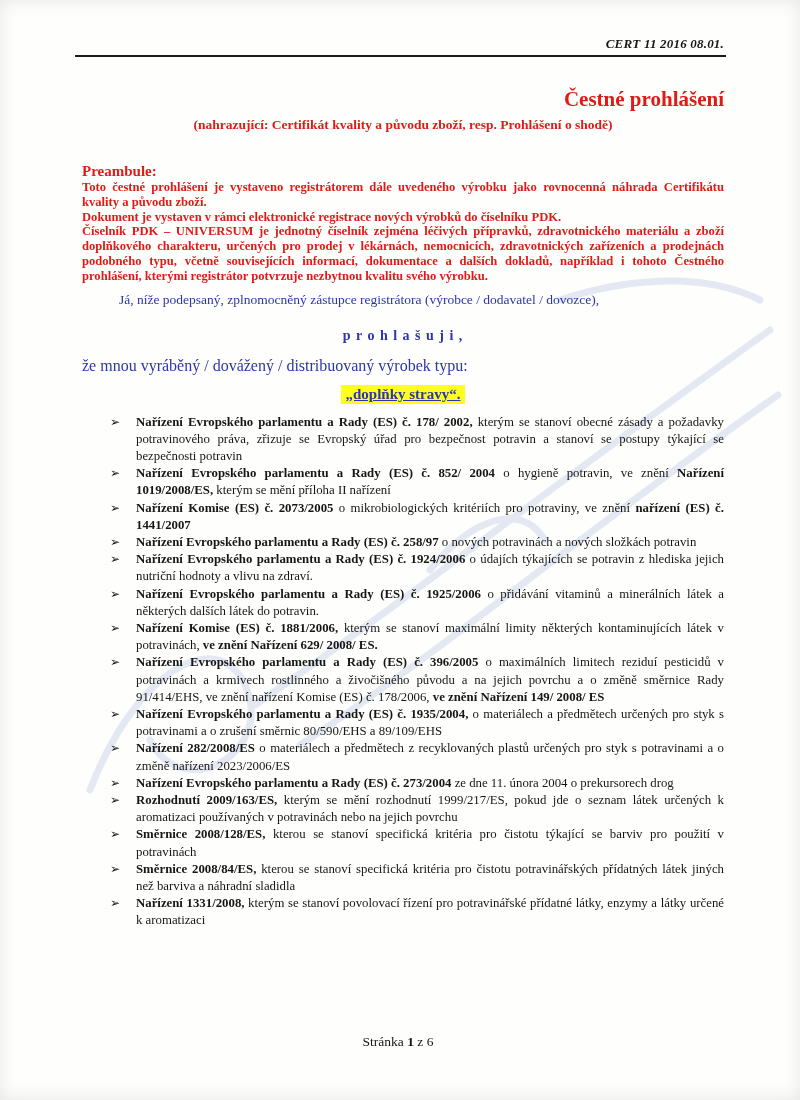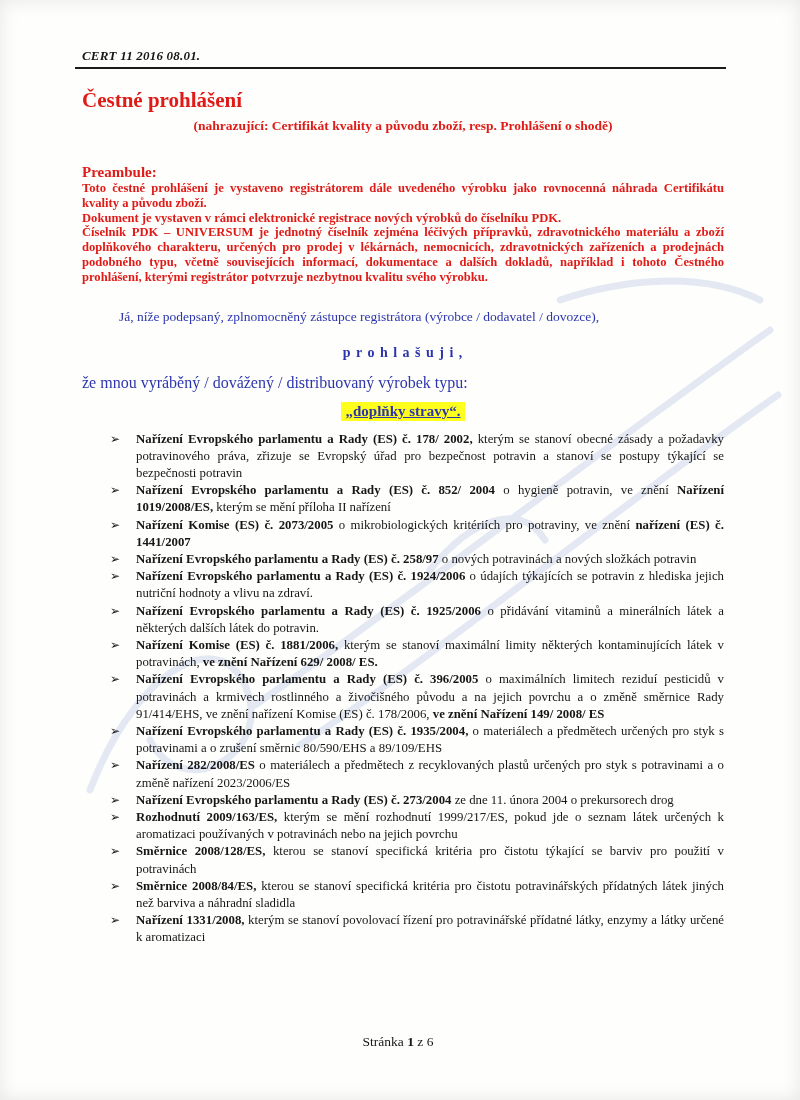"CERT 11 2016 08.01." .doc-code { padding-top: 48px -> 36px; text-align: none -> right }
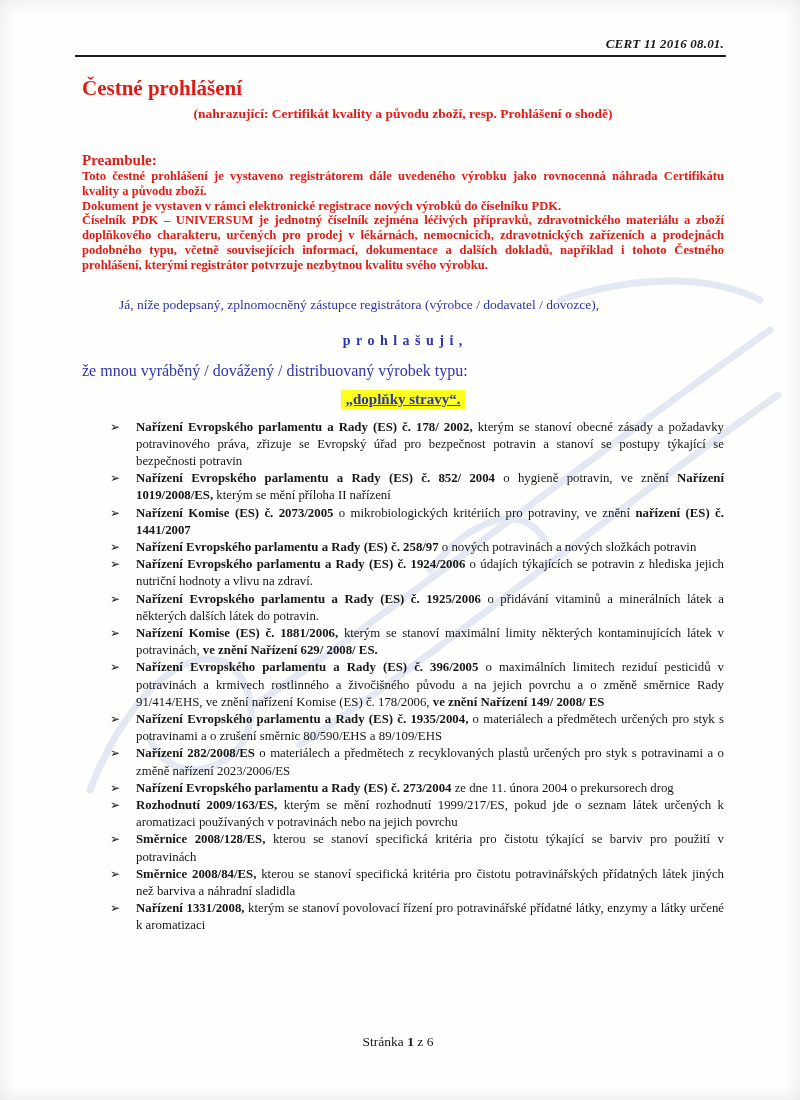"Čestné prohlášení" .title { margin-top: 19px -> 30px; text-align: left -> right }
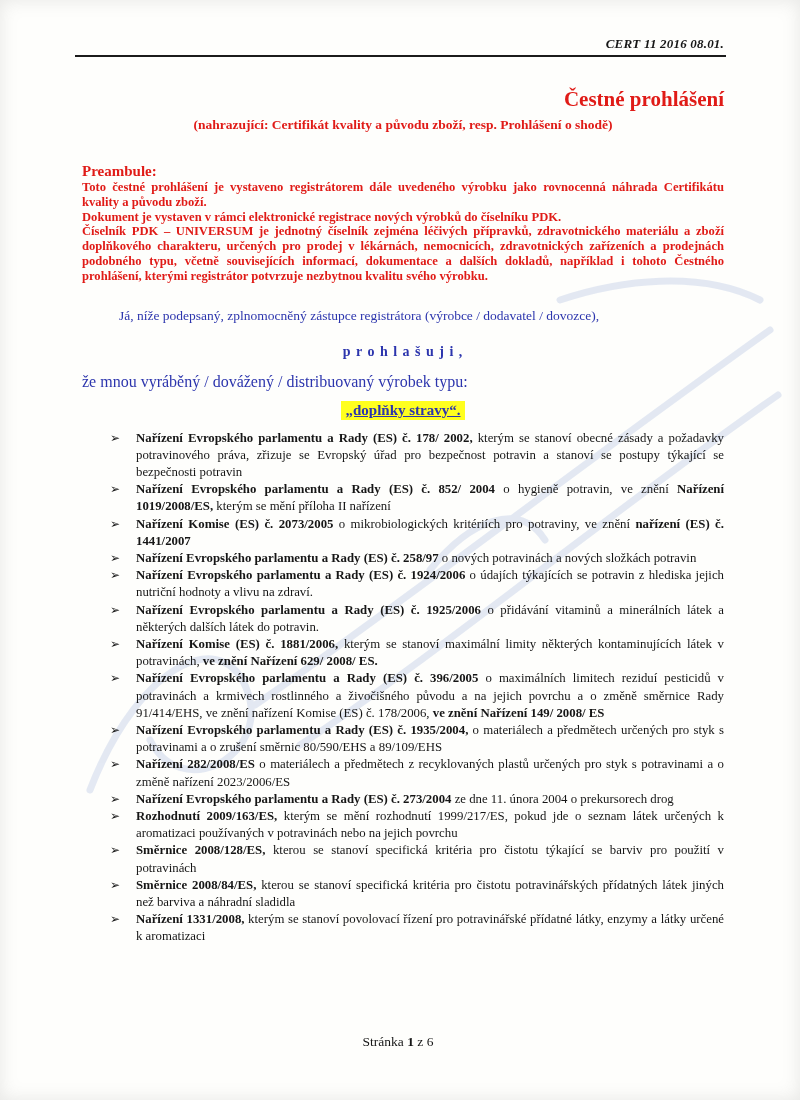"Já, níže podepsaný, zplnomocněný" .intro { margin-top: 24px -> 8px }
